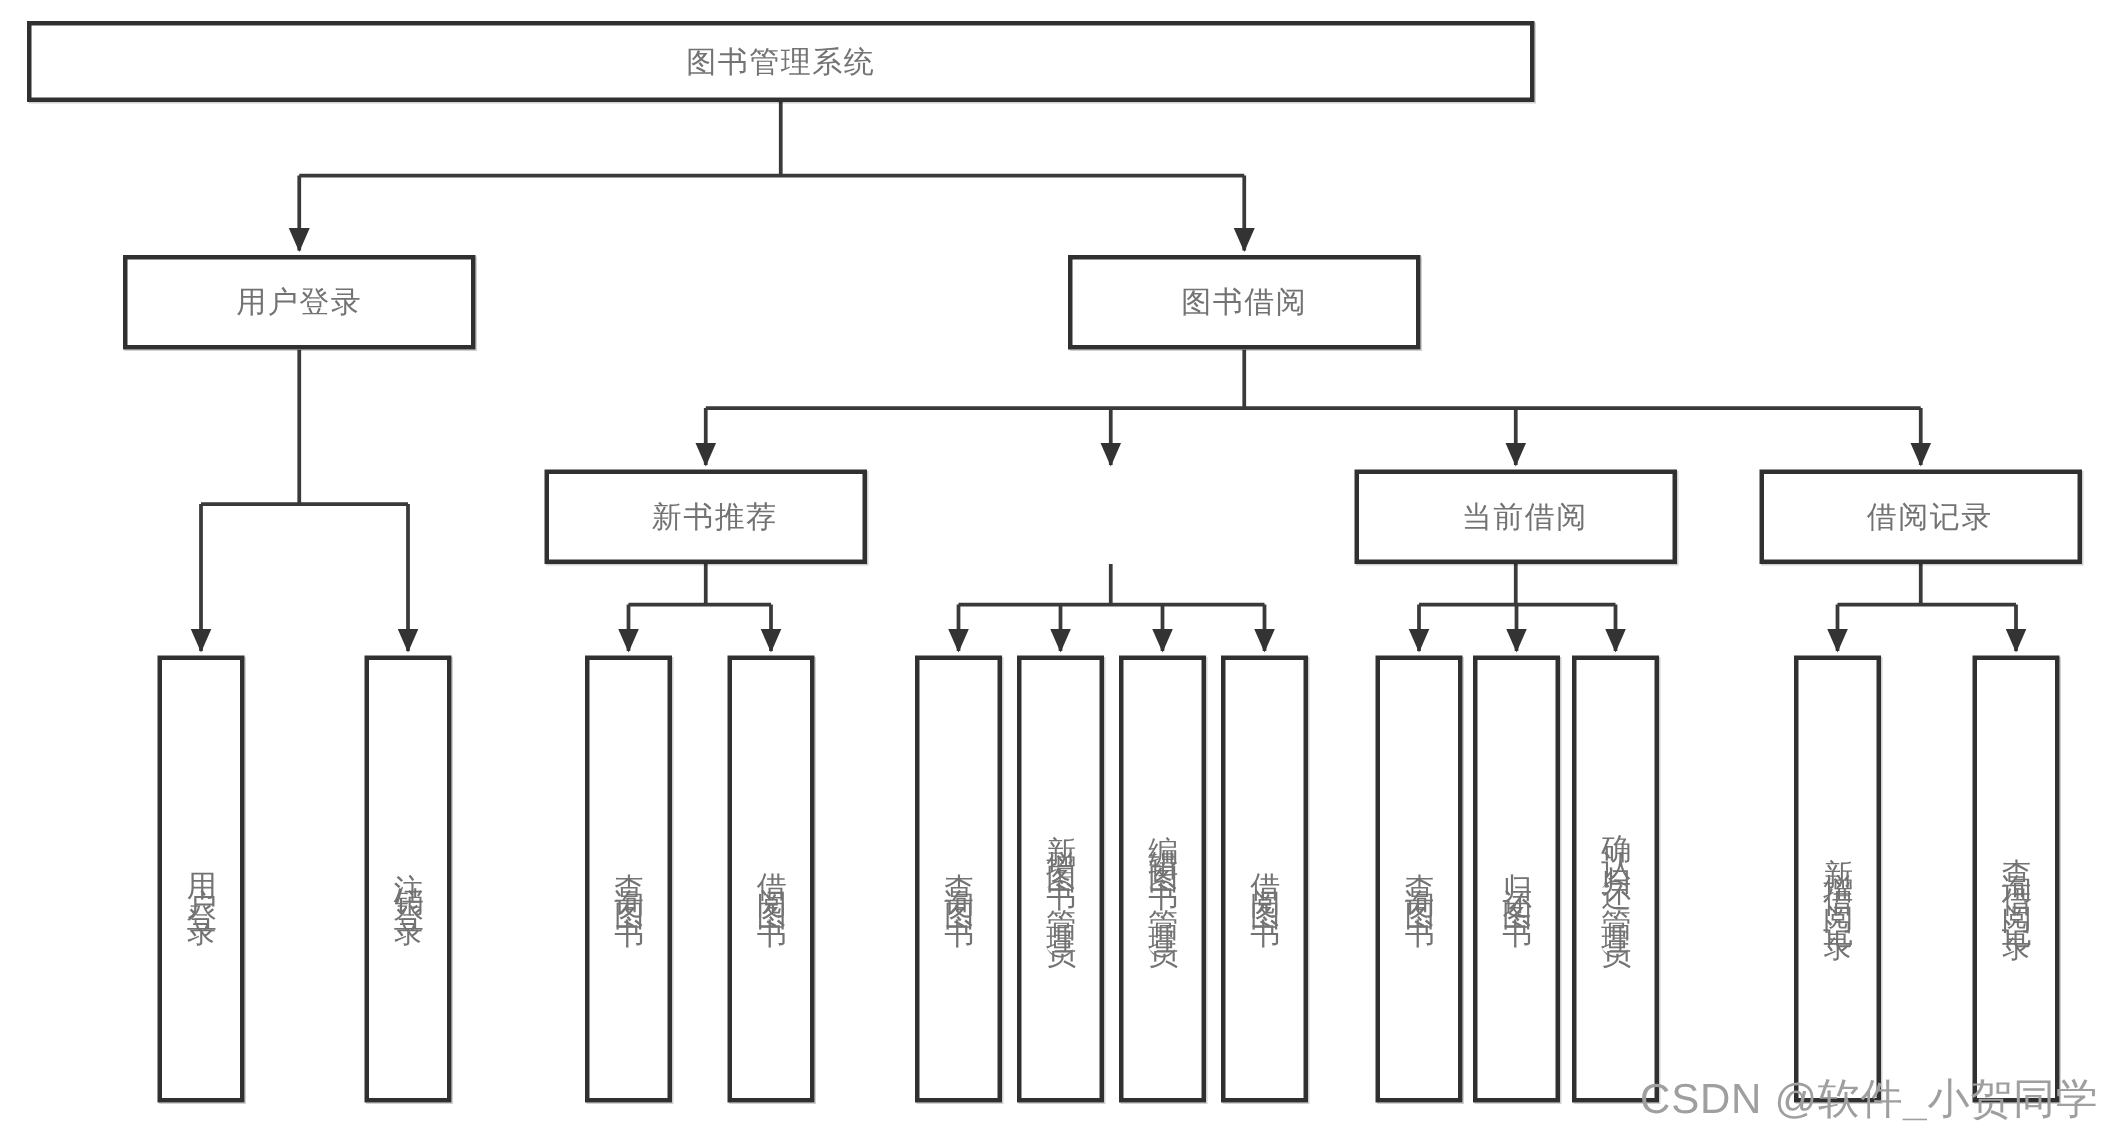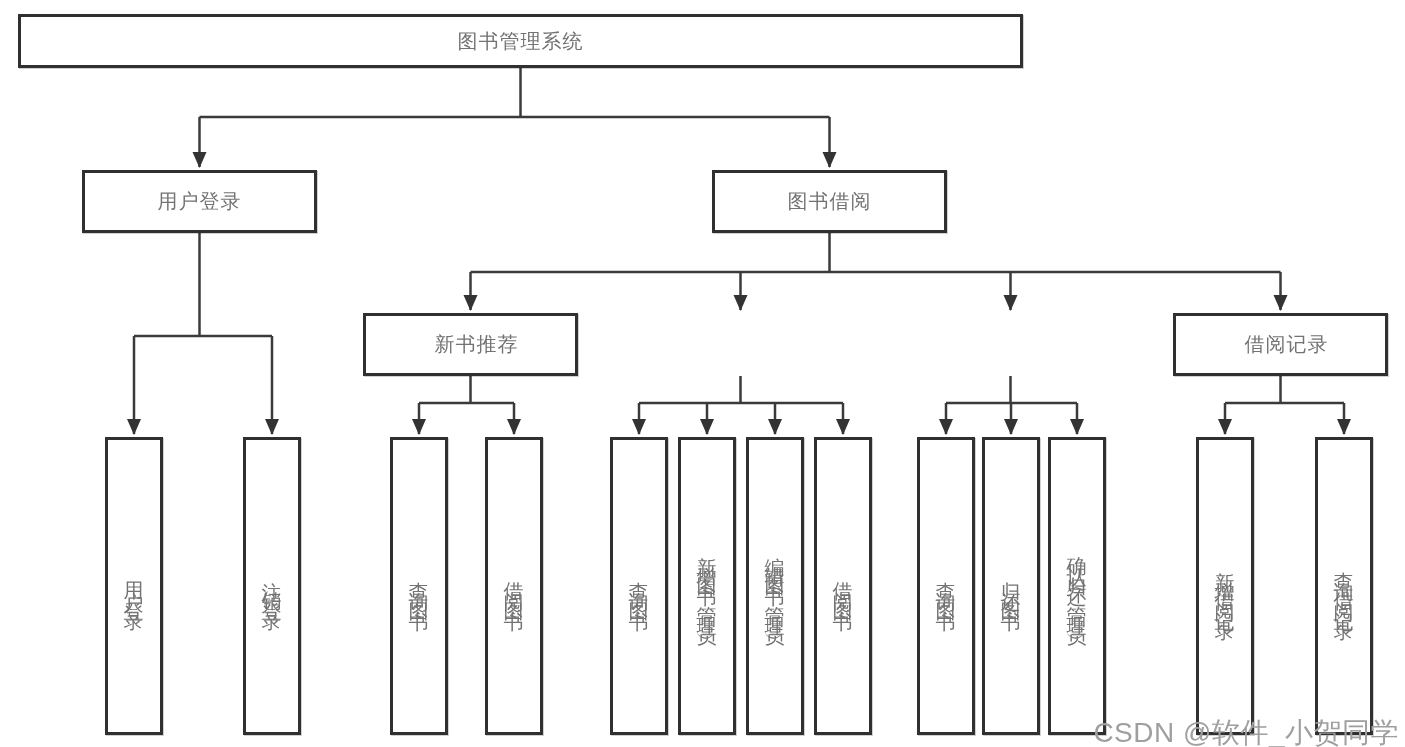"当前借阅" div.box { html: none -> <div> <span>当前借阅</span> </div> }
